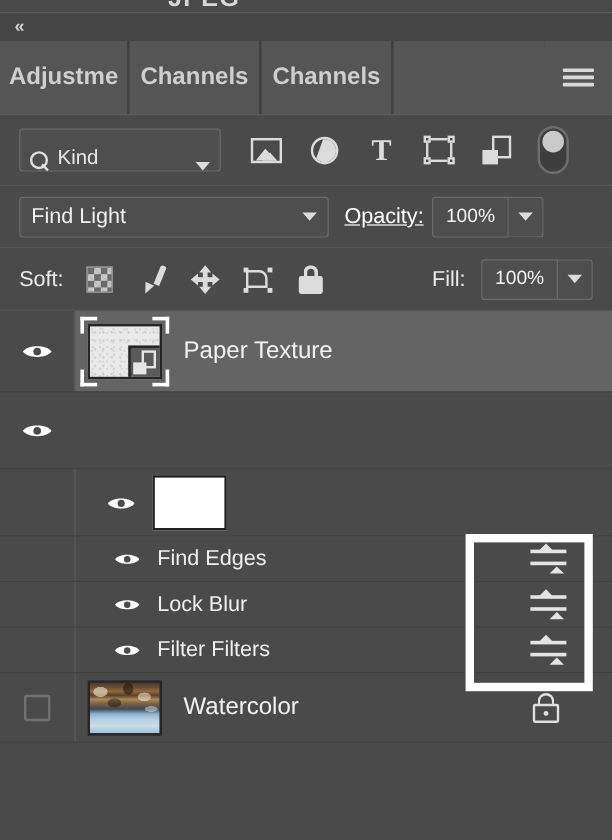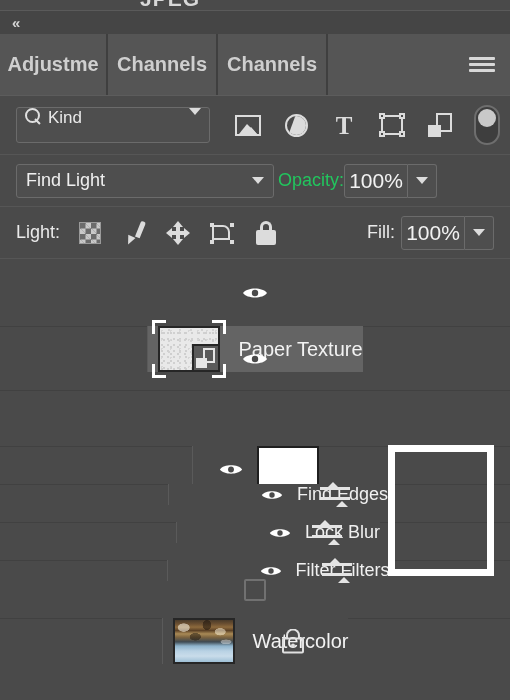"Kind" .kind-select { align-items: flex-start -> flex-end; width: 194px -> 168px }
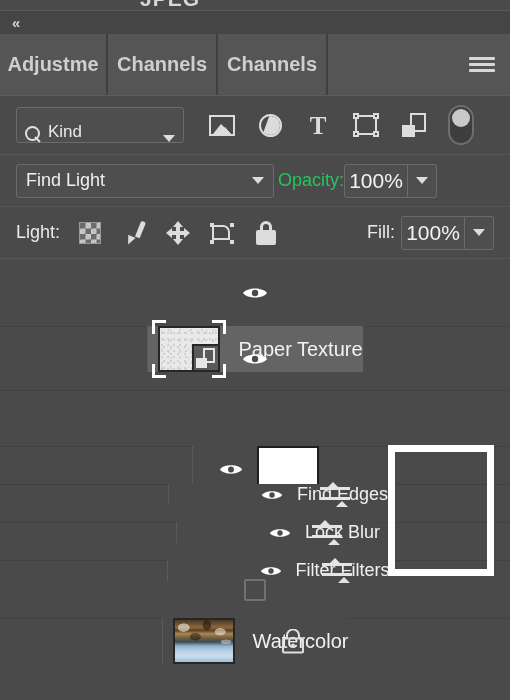"Opacity:" .opacity-label { color: #22c55e -> #ffffff; margin-left: 4px -> 13px; text-decoration: none -> underline }
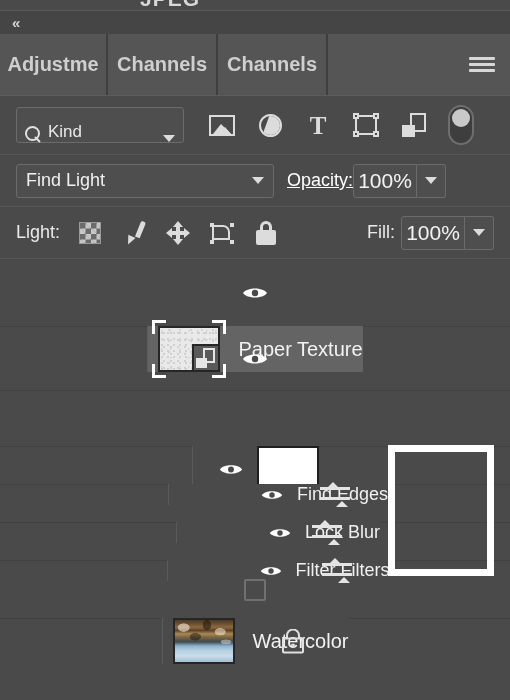"100%" .num-field { font-size: 21px -> 16px; margin-left: none -> 7px }
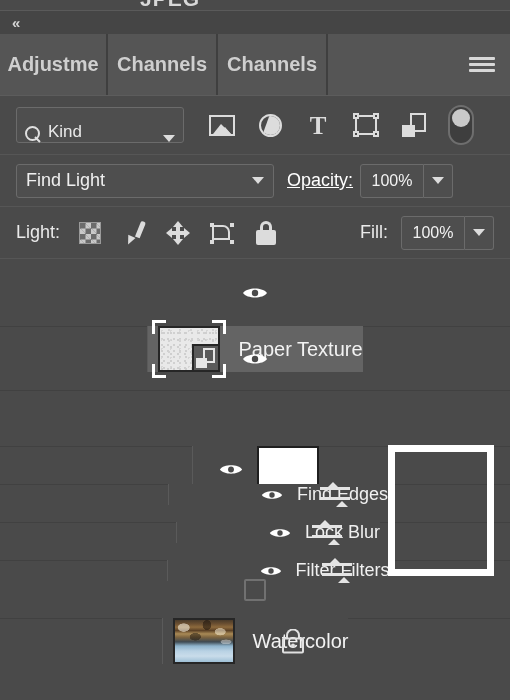"Light:" span.lock-text { text: Light -> Soft }
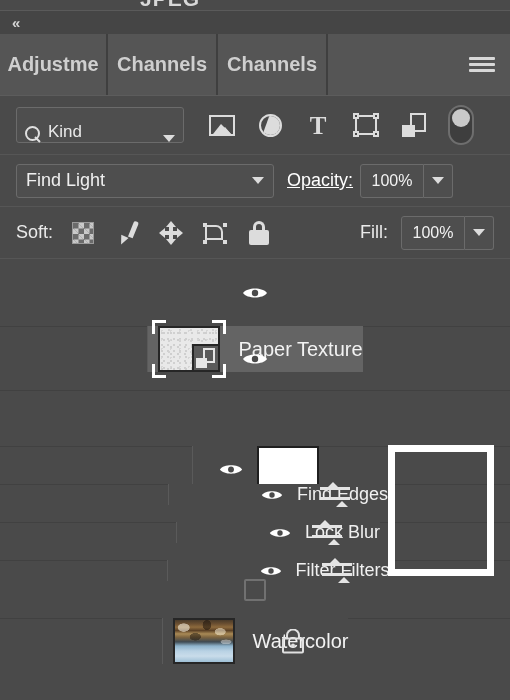"Paper Texture" .row { flex-direction: column -> none }
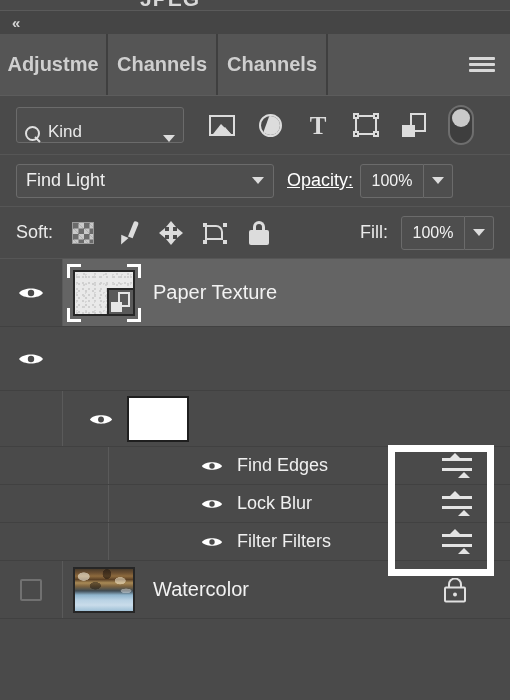"Find Edges" .indent-60 { margin-left: 46px -> none; padding-left: 92px -> 32px }
